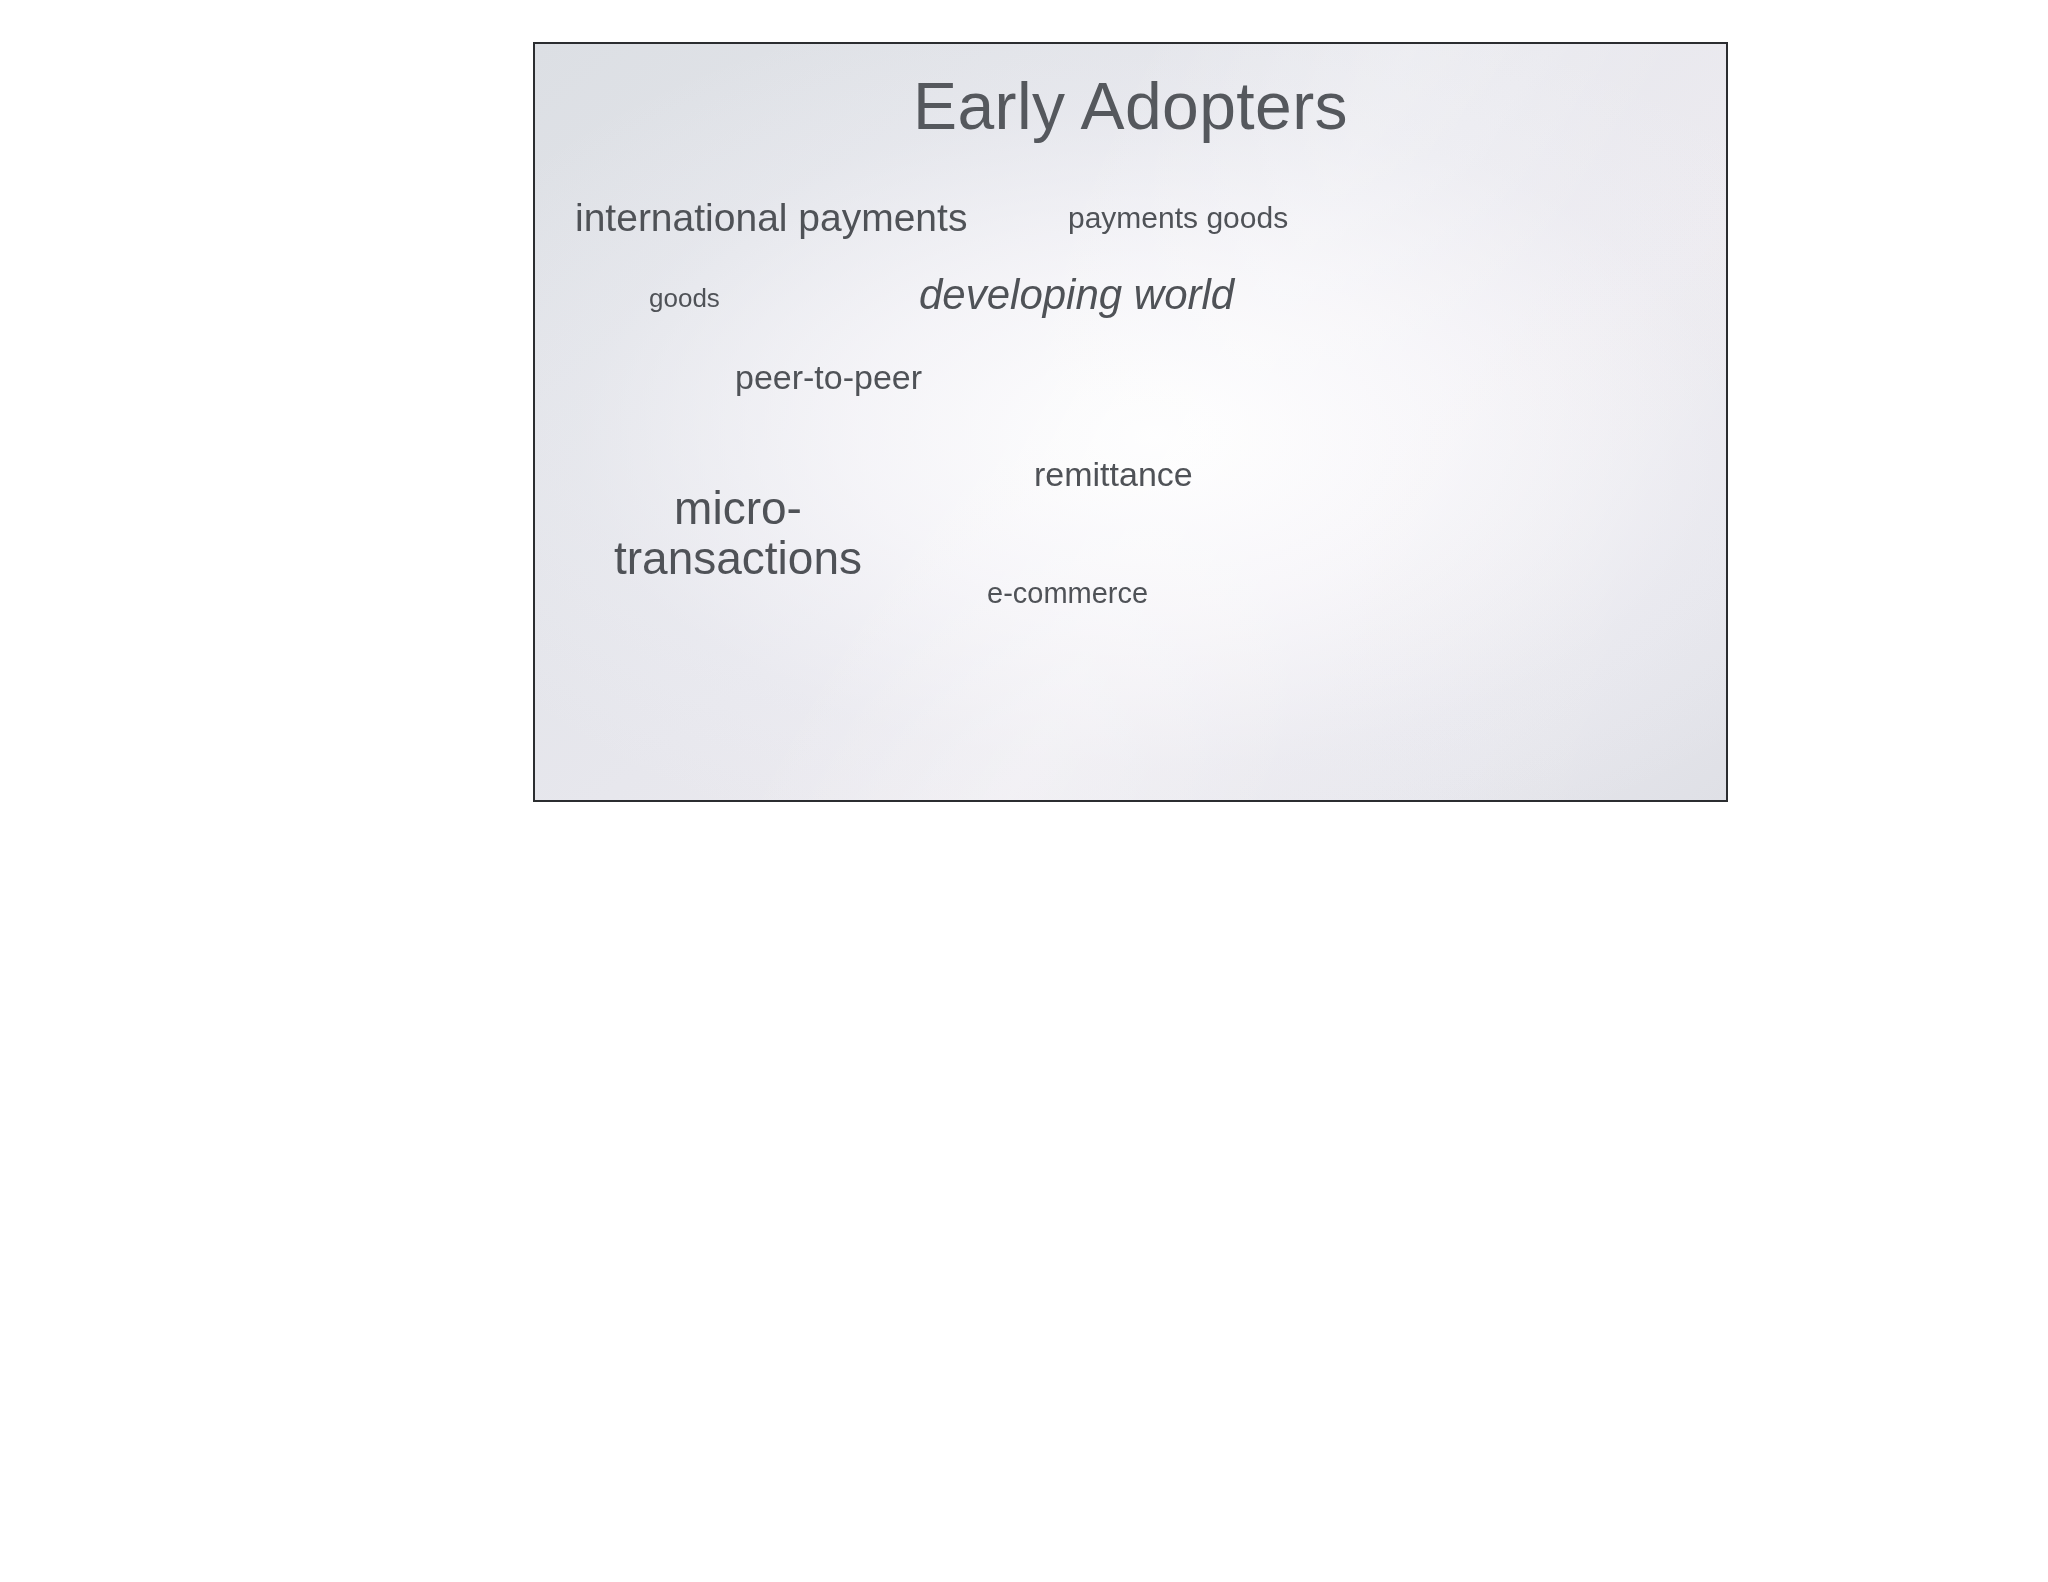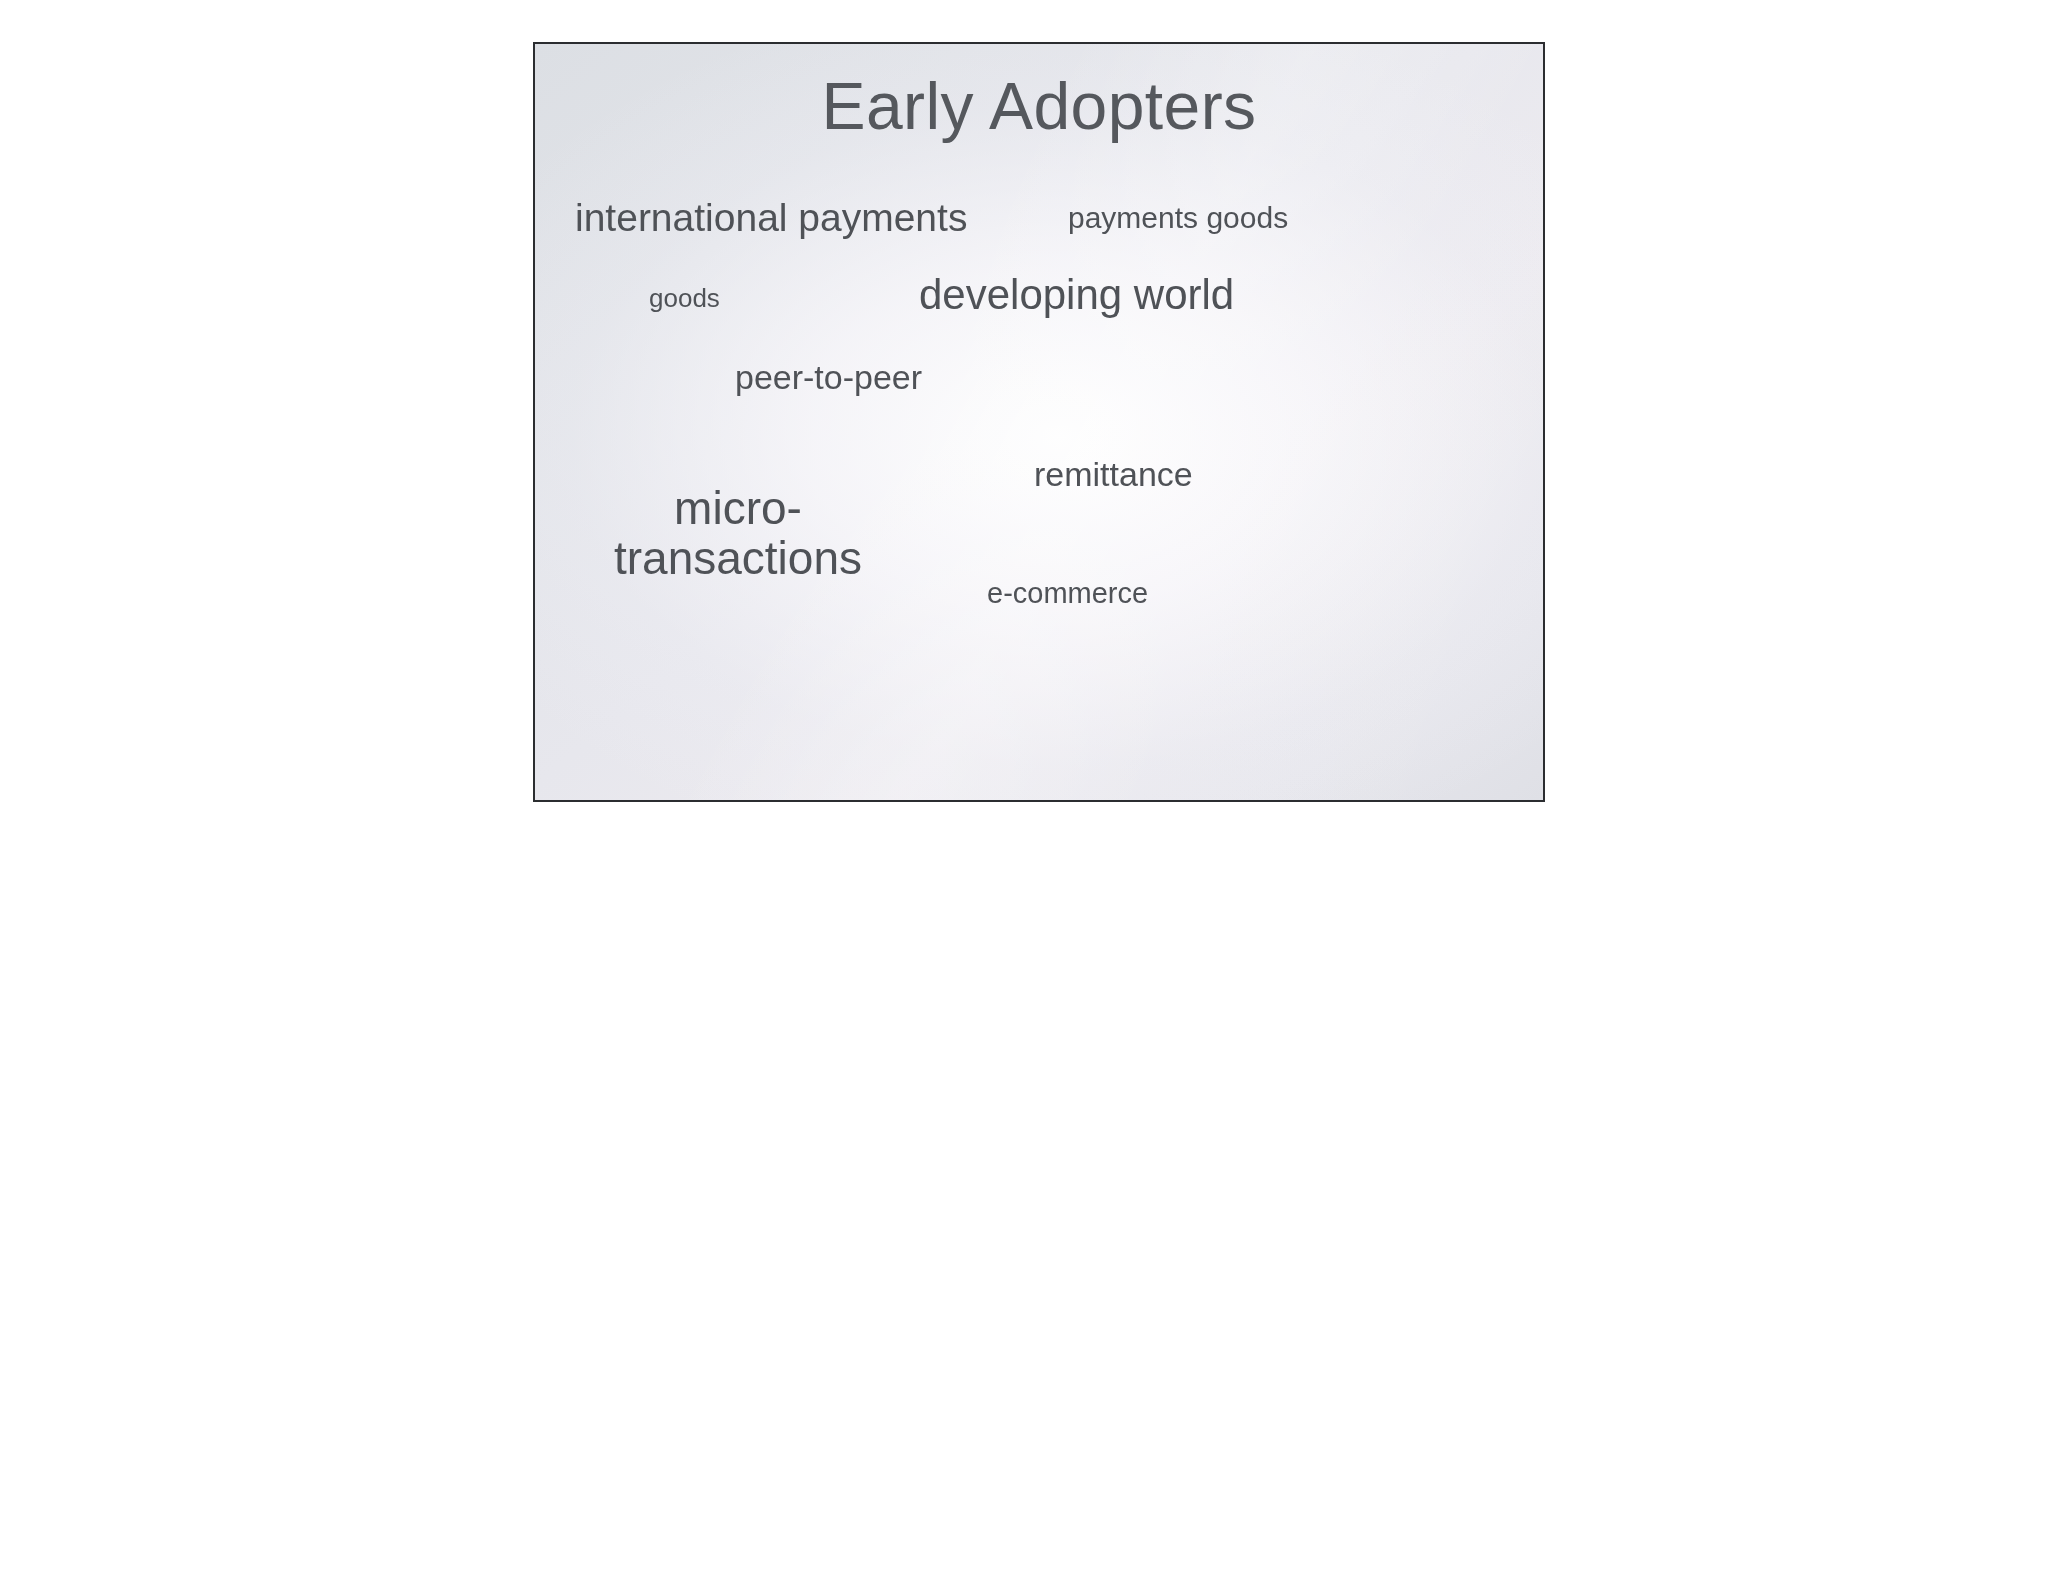"Early Adopters" #slide-frame { width: 1012px -> 1195px }
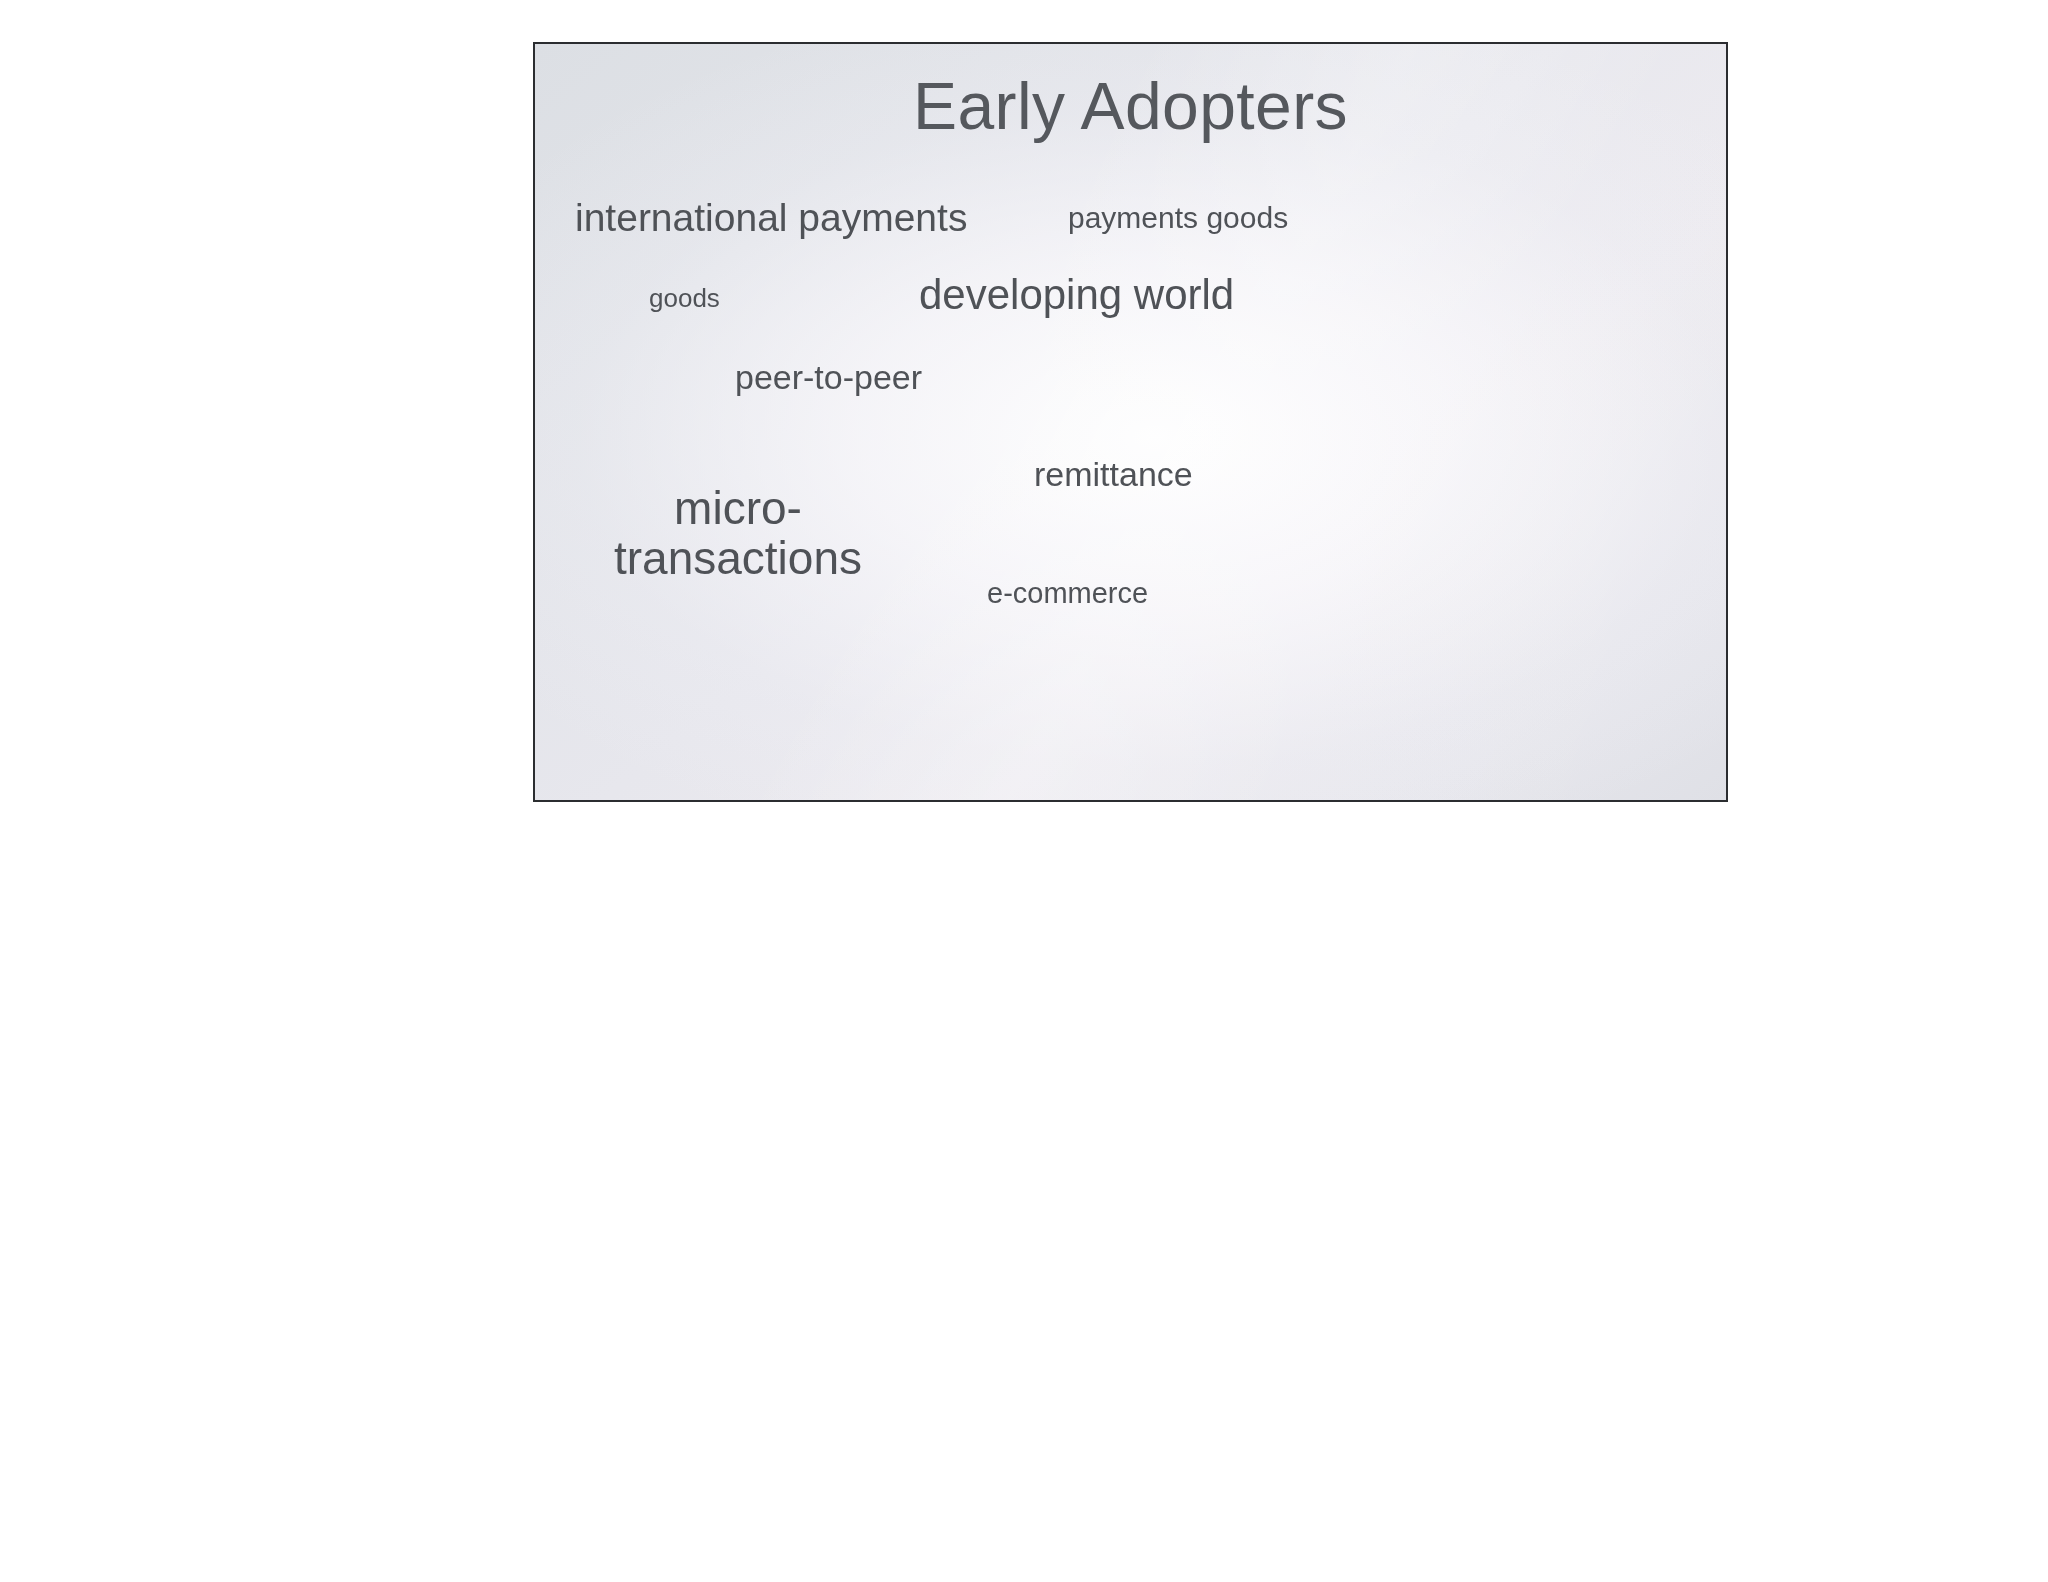"developing world" .w-developing-world { font-style: none -> italic }
